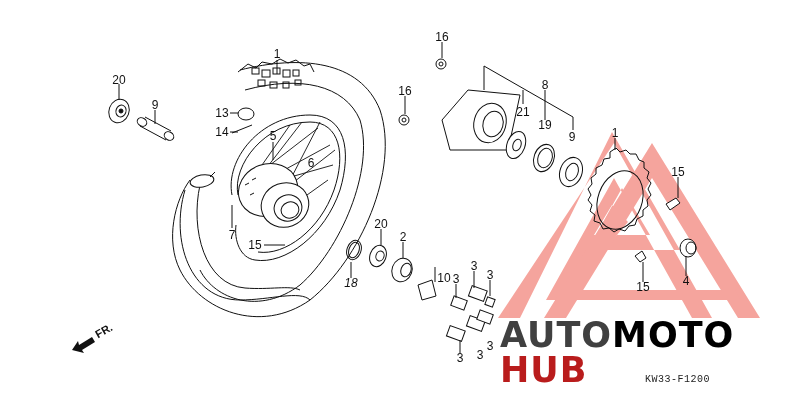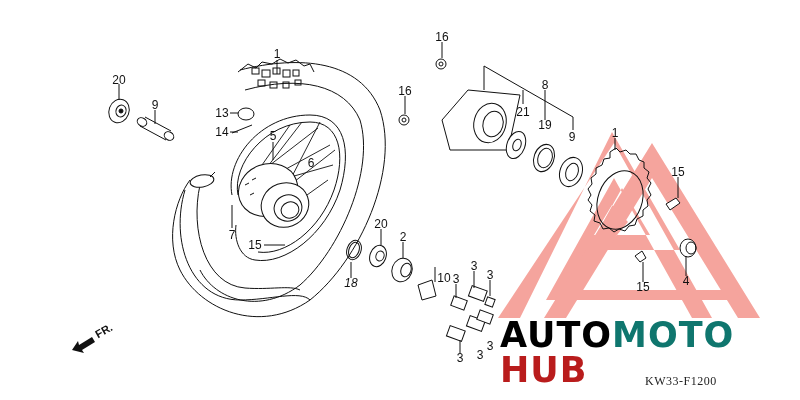"AUTO" span { color: #000000 -> #404040 }
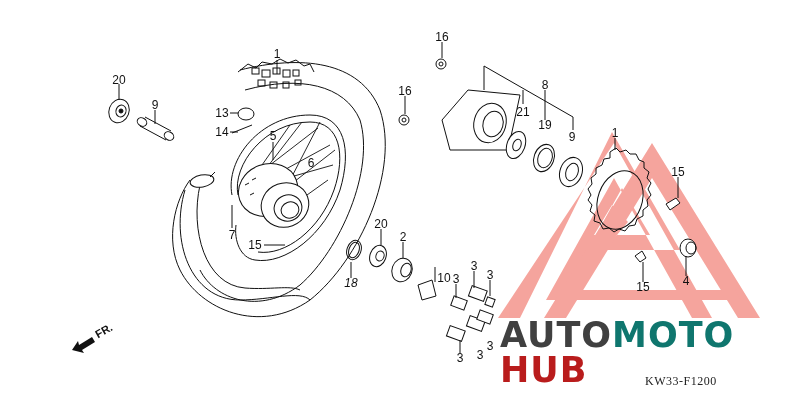"MOTO" span { color: #0f766e -> #000000 }
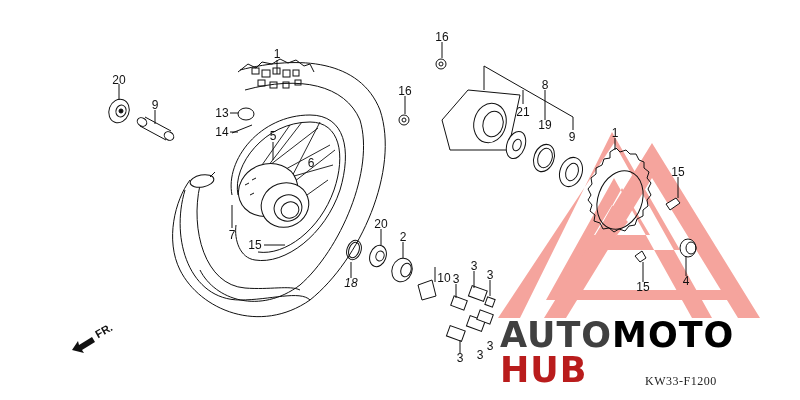"KW33-F1200" .code { font-family: Liberation Serif, serif -> Liberation Mono, monospace; font-size: 12px -> 10px }
